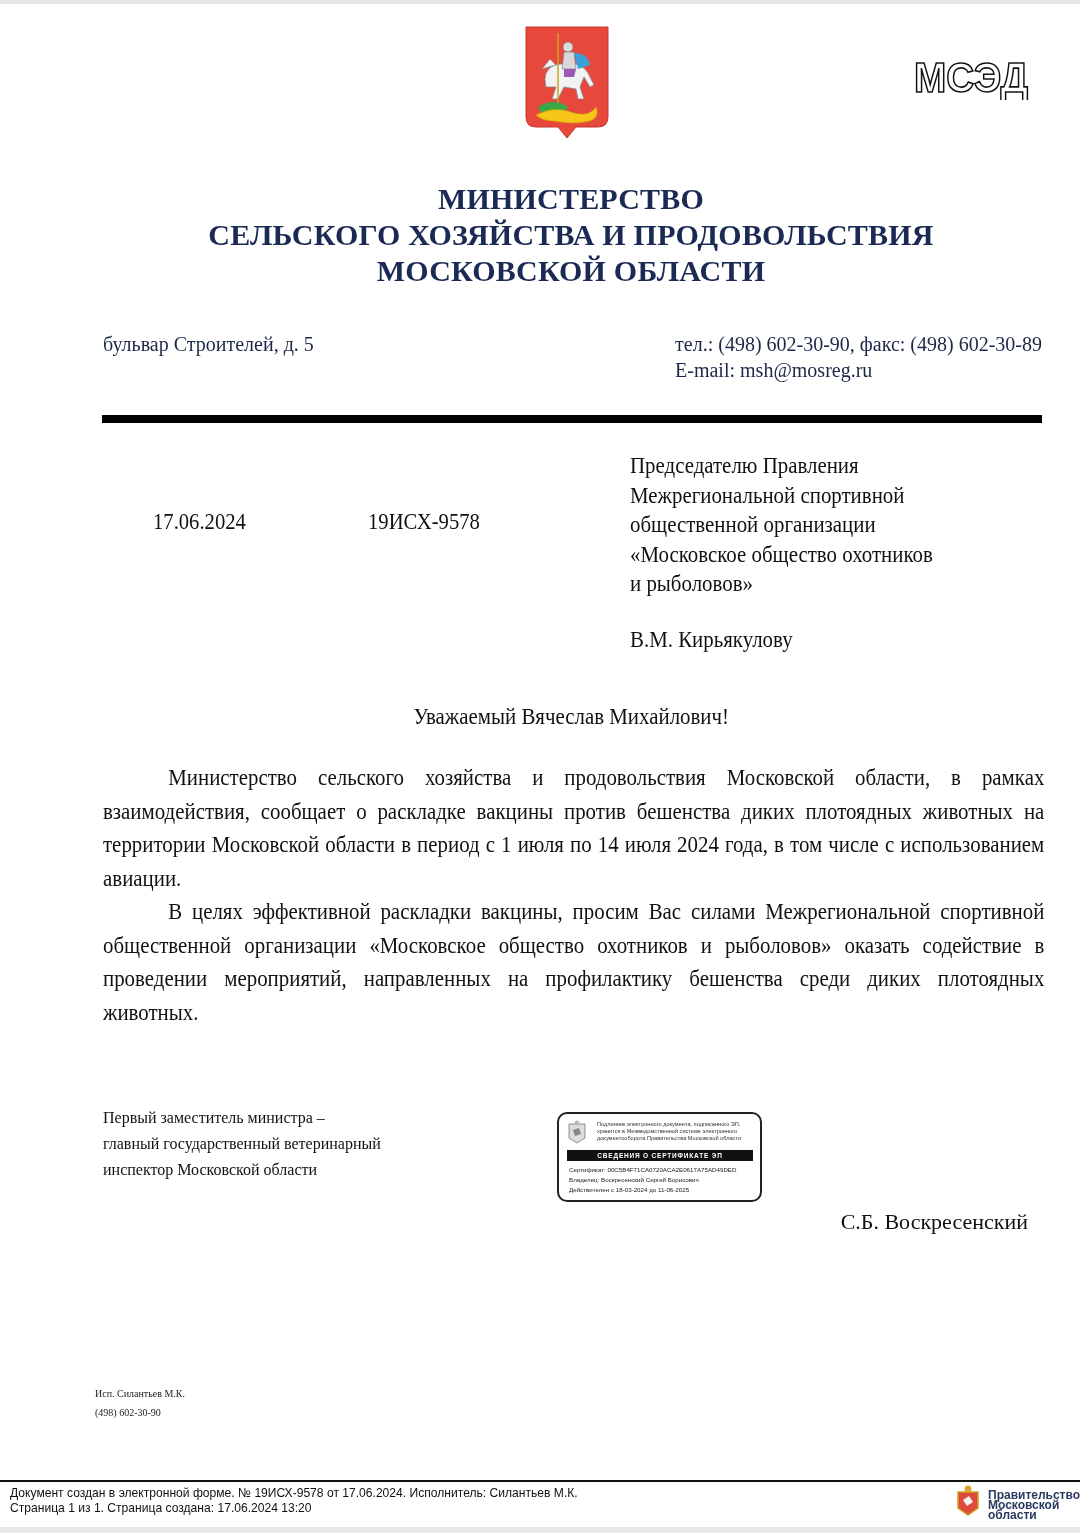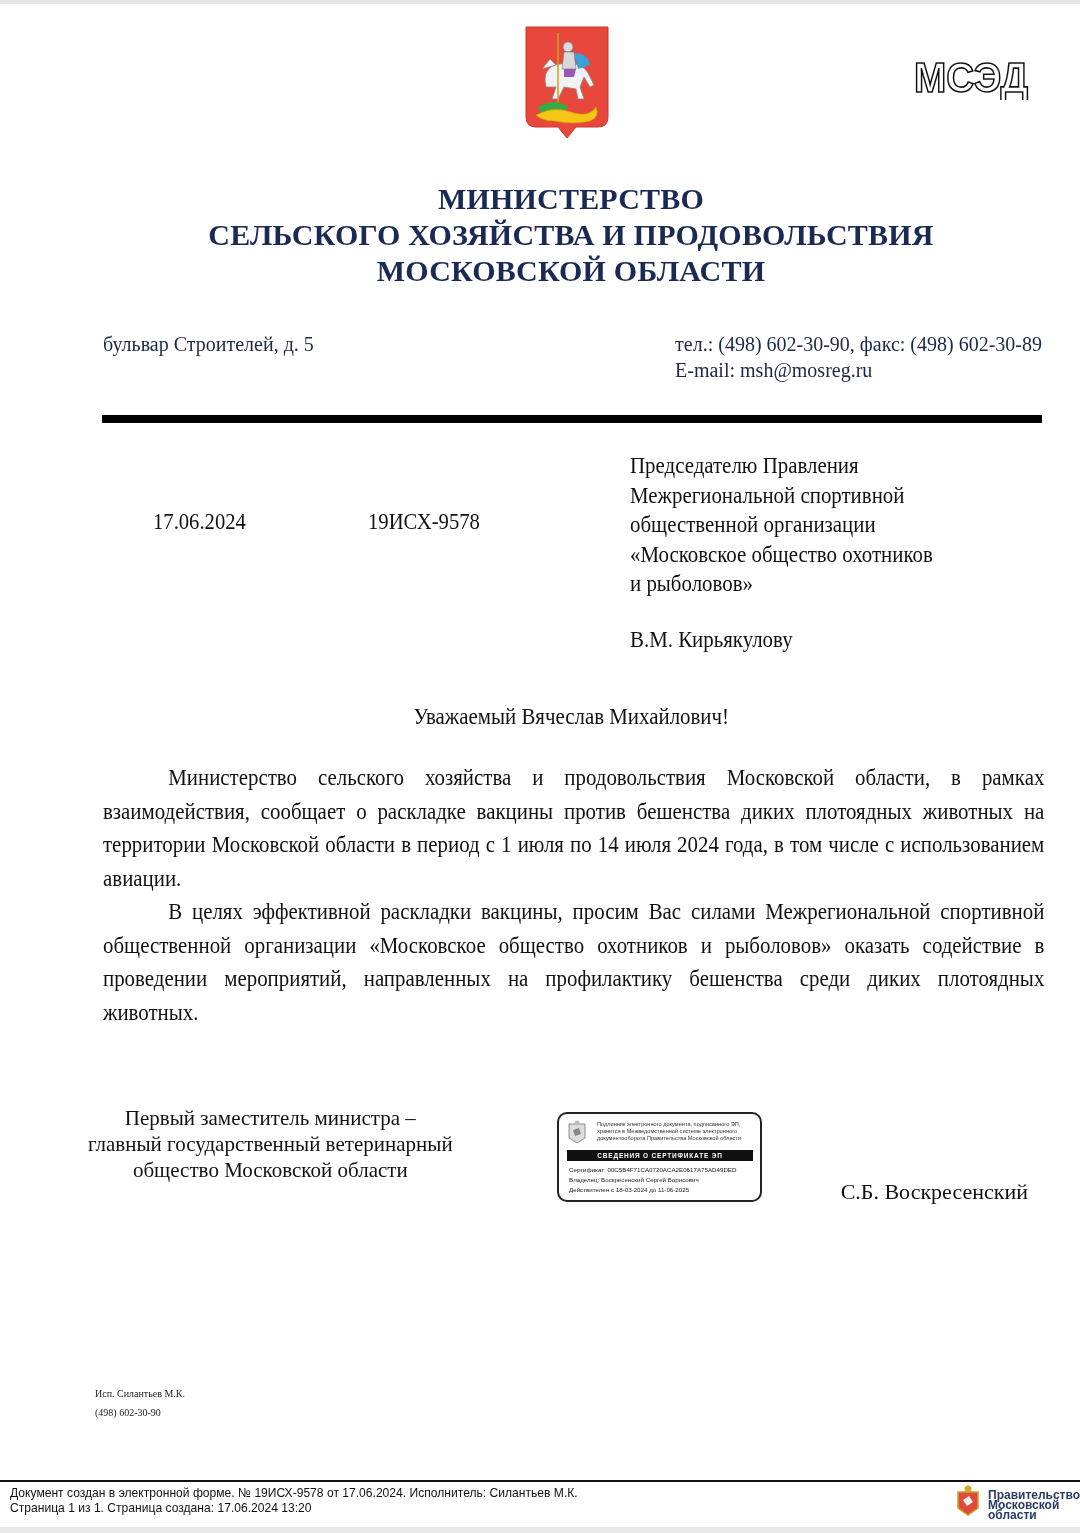"Первый заместитель министра –" .signer-title { font-size: 21px -> 16px; left: 88px -> 103px; text-align: center -> none }
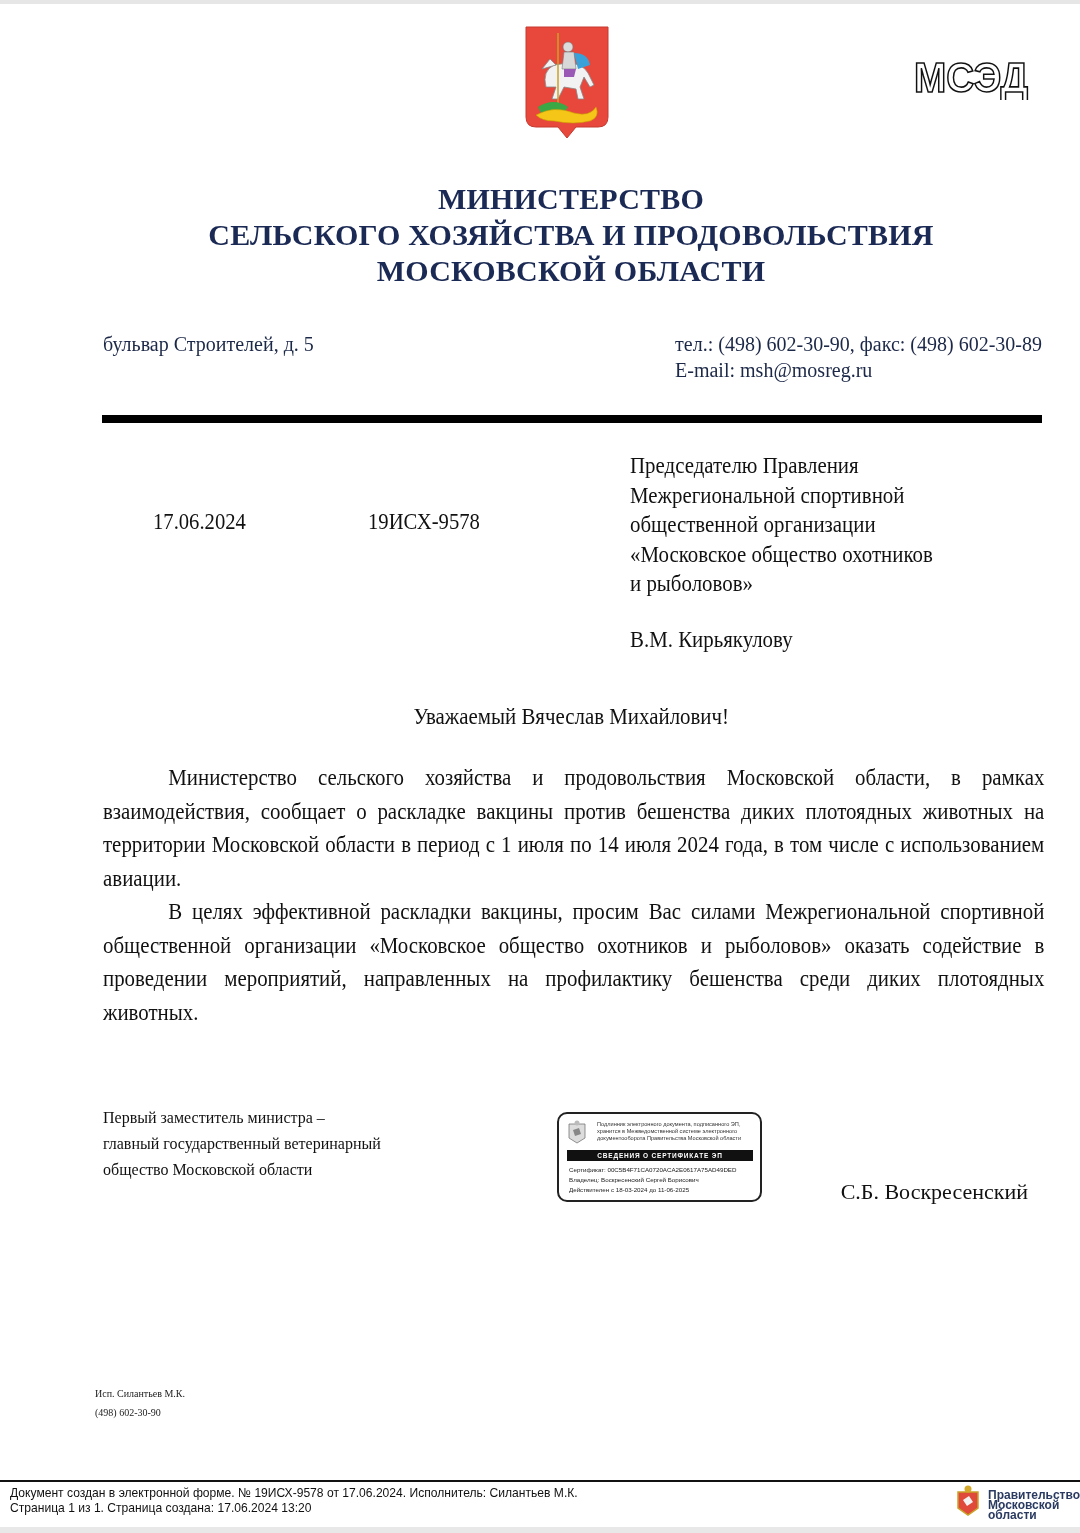"общество Московской области" div { text: общество -> инспектор }
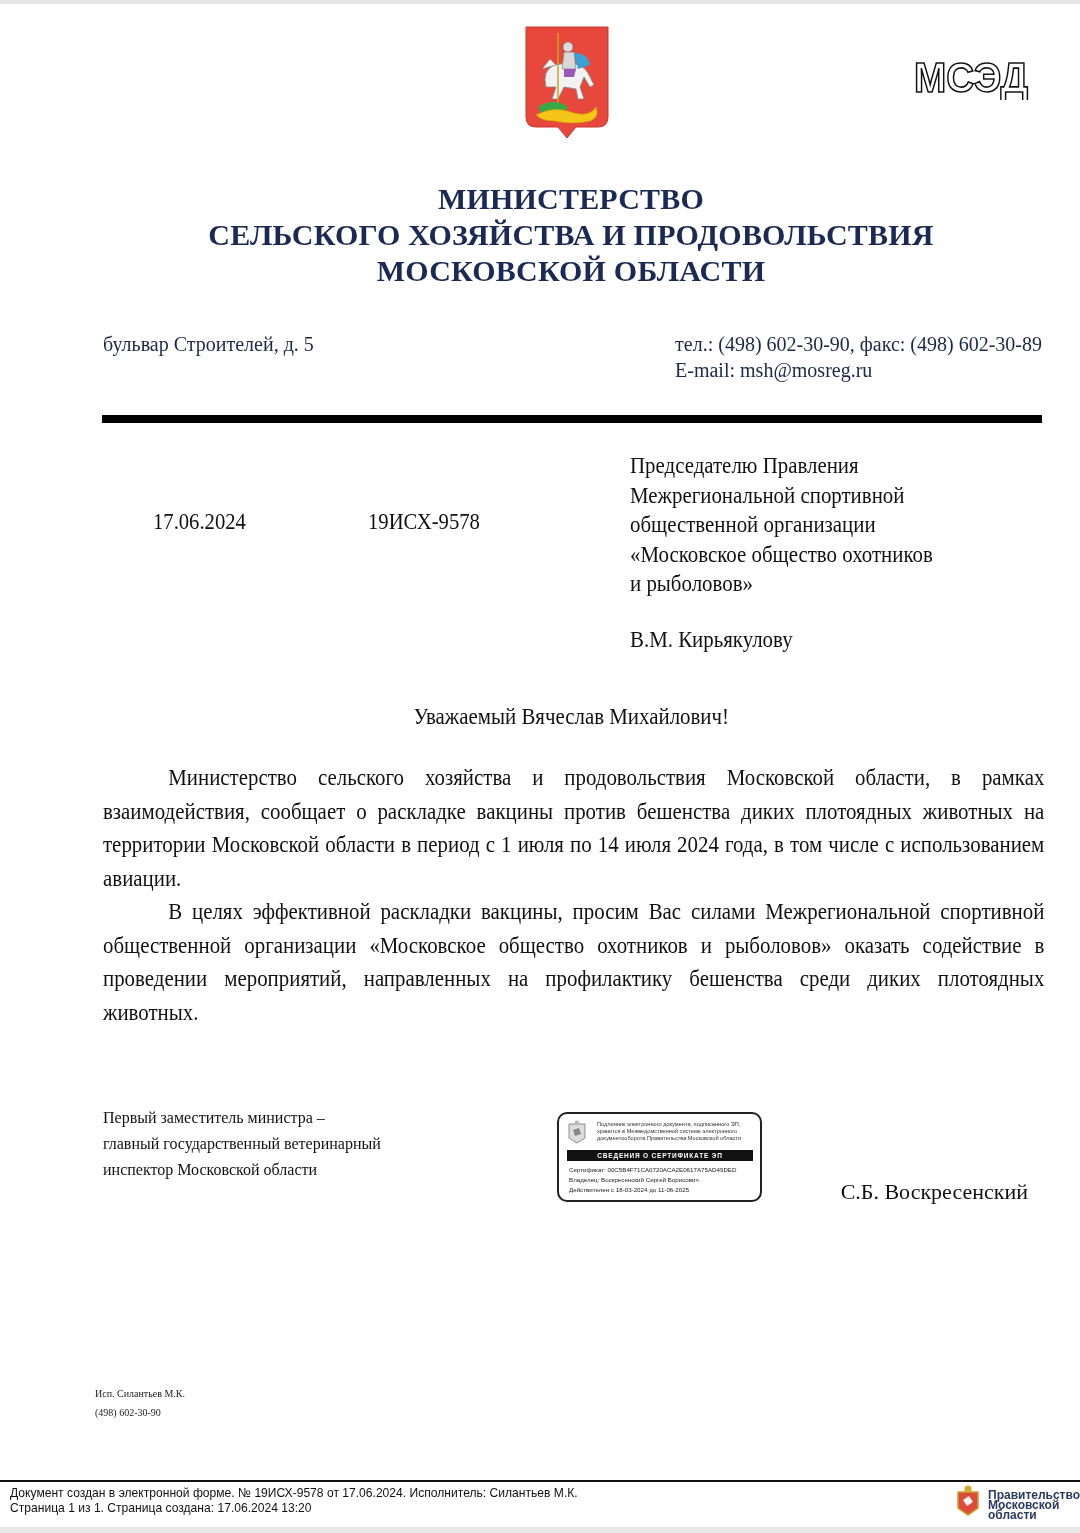"С.Б. Воскресенский" .signer-name { top: 1179px -> 1209px }
